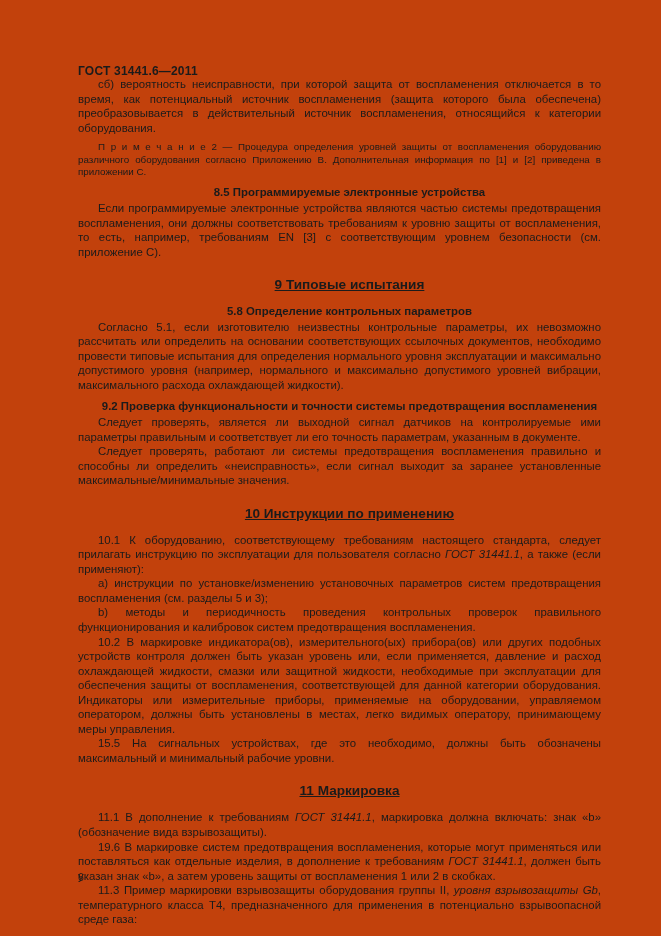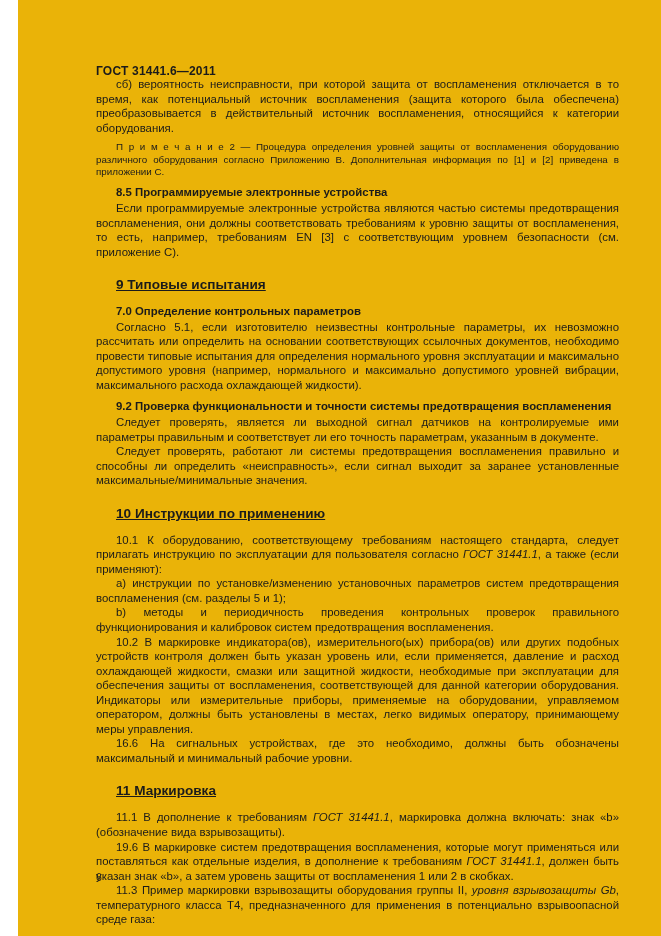"ГОСТ 31441.6—2011" .page { background: #eab308 -> #c2410c; margin-left: 18px -> none }
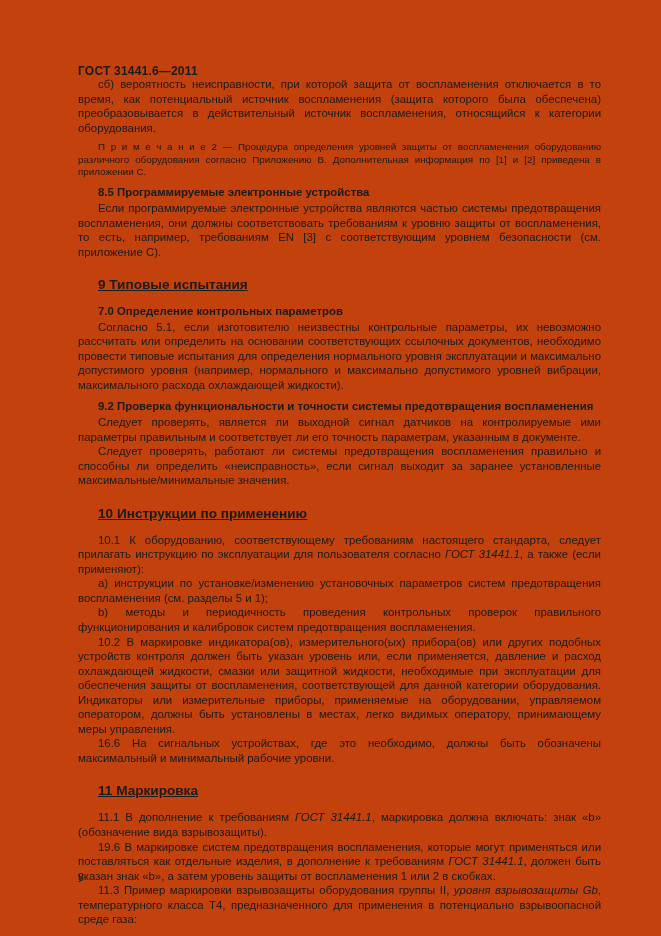"8.5 Программируемые электронные" .blk { text-align: none -> center }
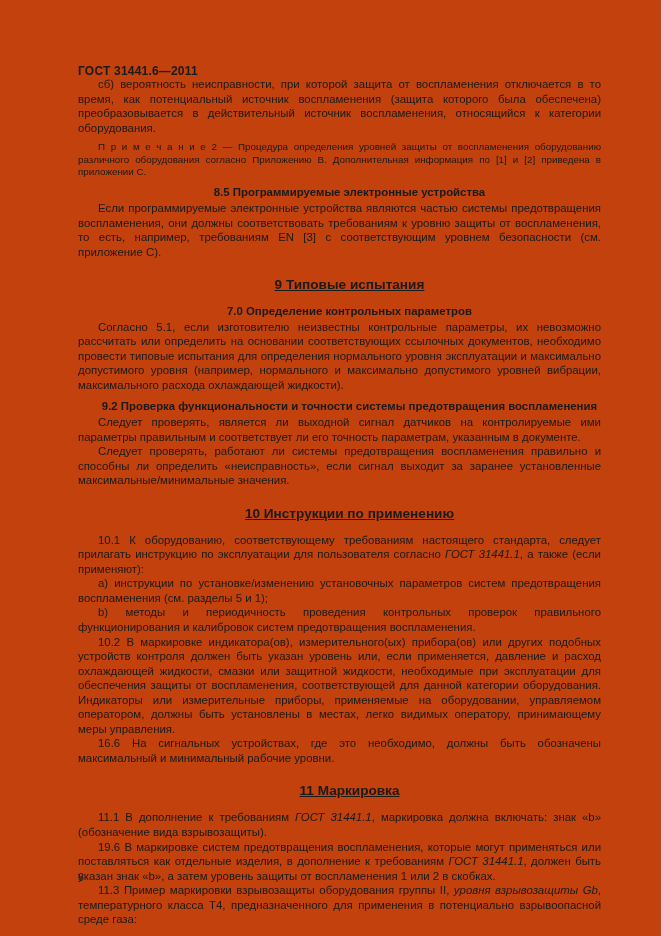"7.0 Определение контрольных параметров" span { text: 7.0 -> 5.8 }
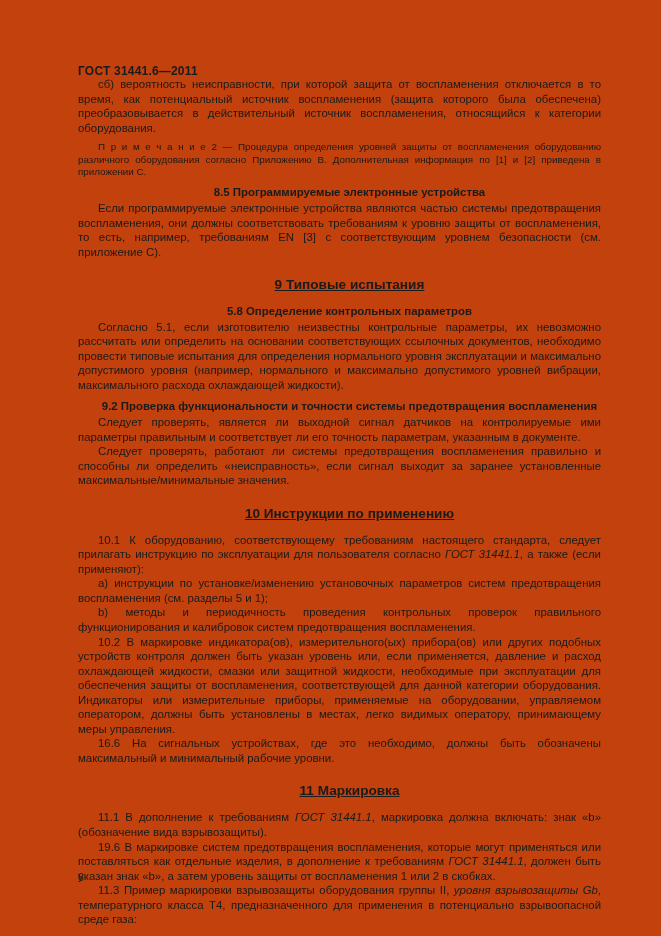"а) инструкции по установке/изменению" span { text: 1 -> 3 }
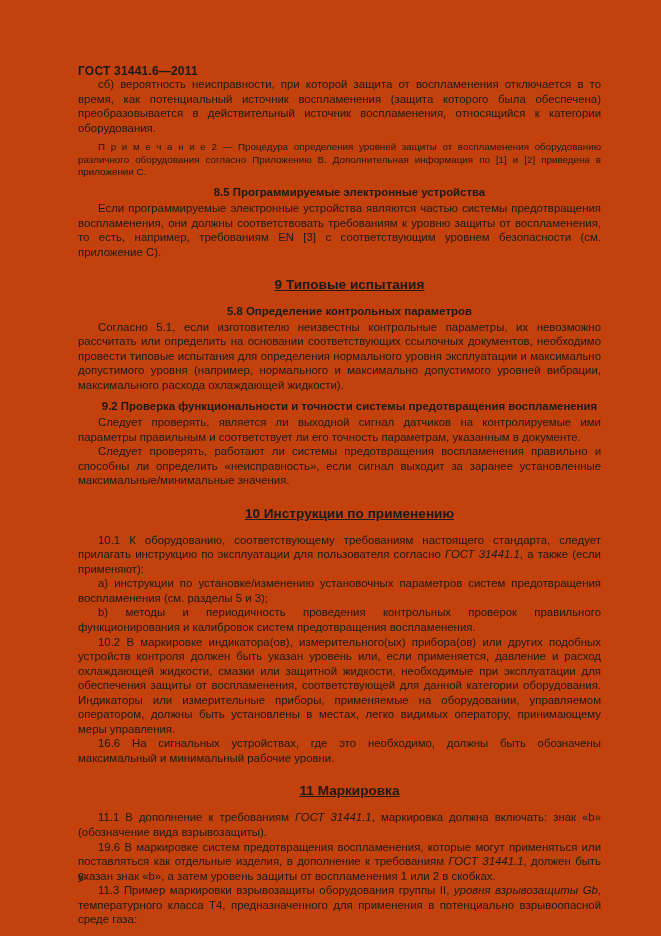"16.6 На сигнальных устройствах, где" span { text: 16.6 -> 15.5 }
